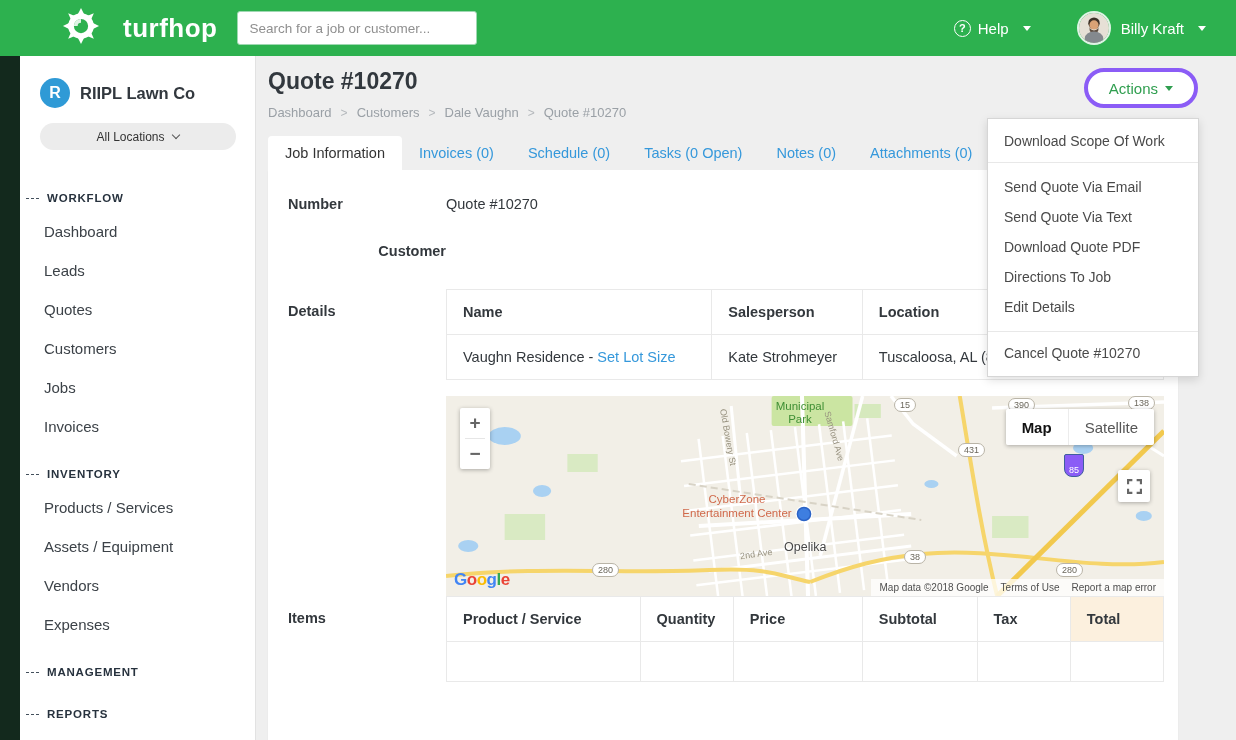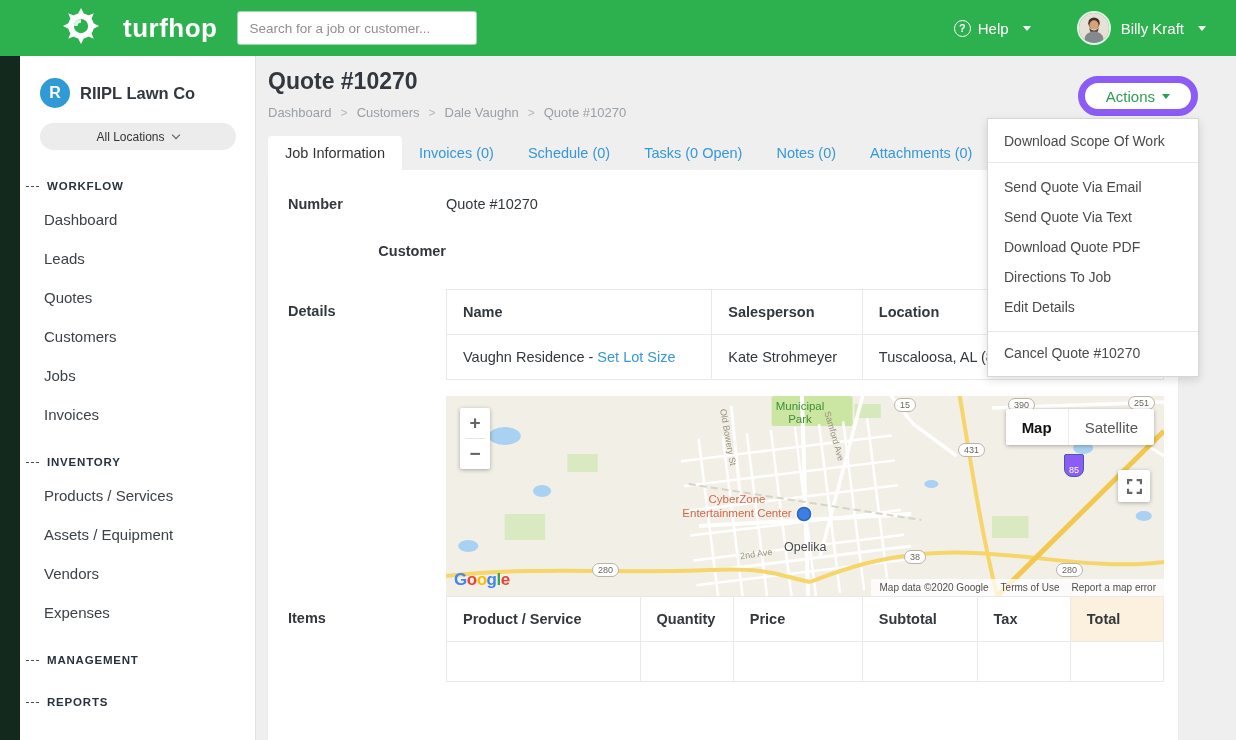"Actions" .actions-btn { border: 7px solid #8b5cf6 -> 4px solid #8b5cf6; margin-top: 12px -> 4px }
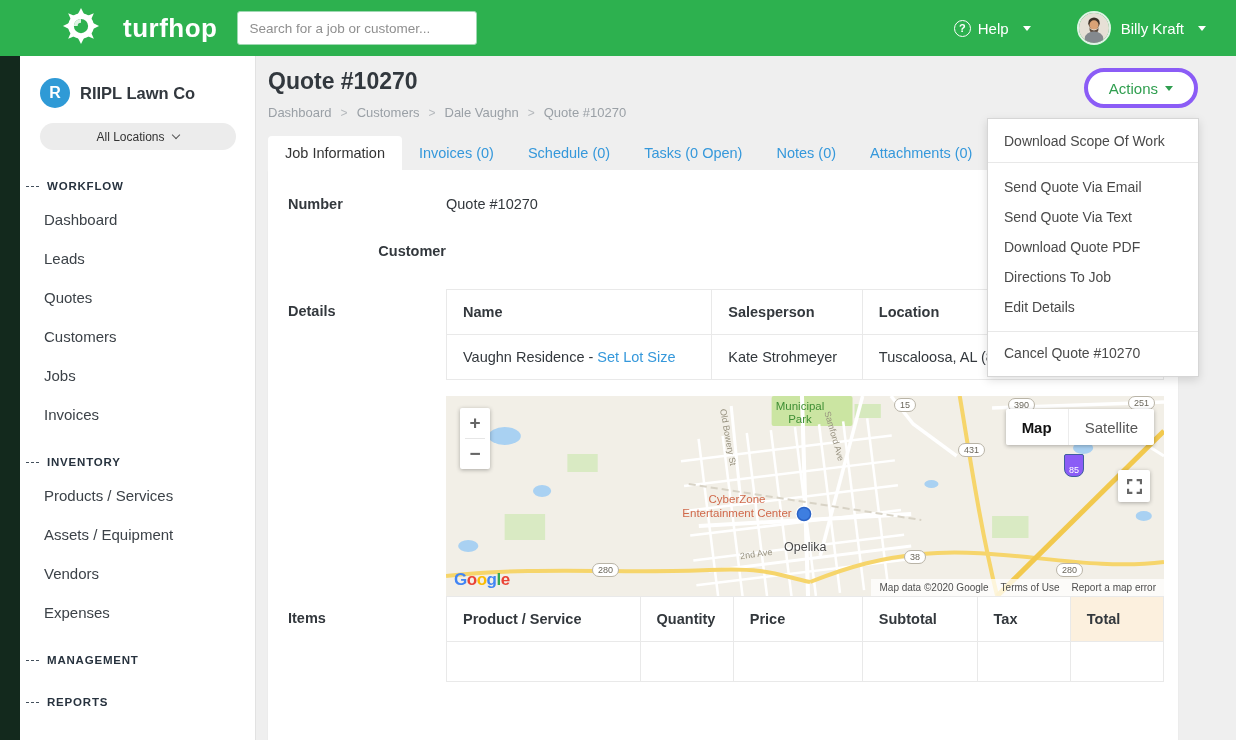"WORKFLOW" .side-nav { padding-top: 8px -> 20px }
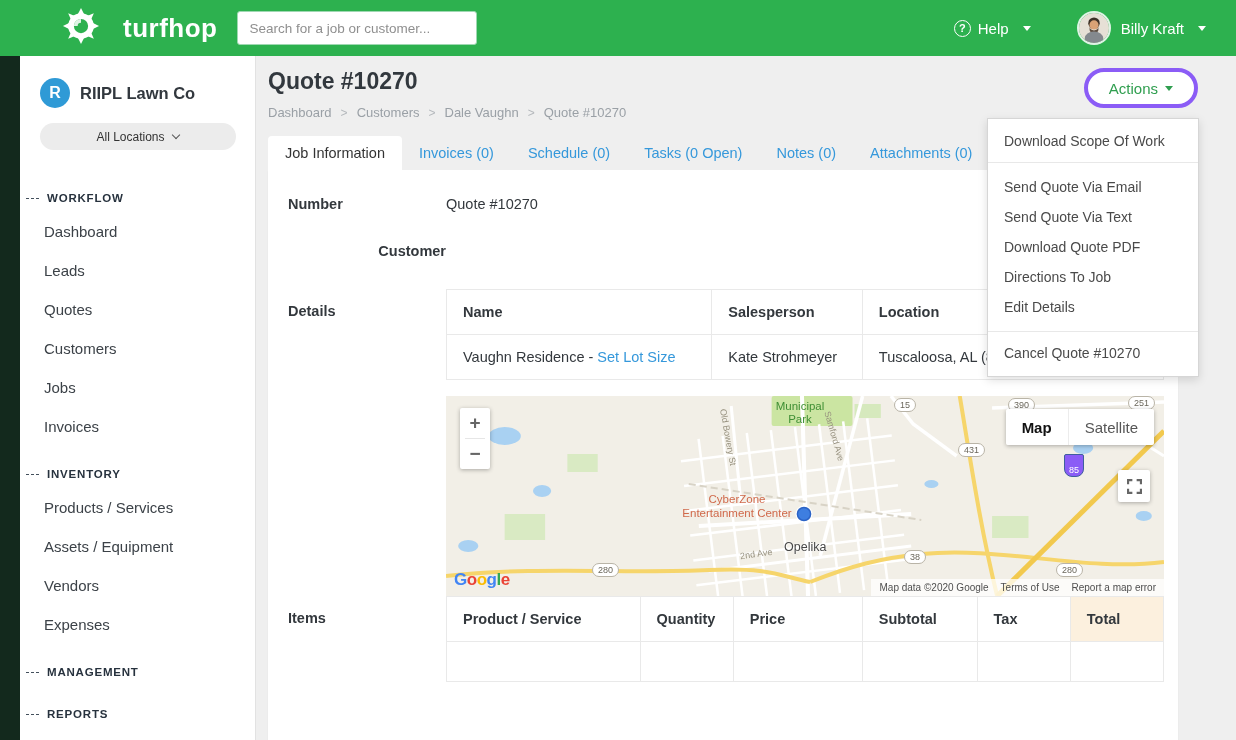"251" span.shield { text: 251 -> 138 }
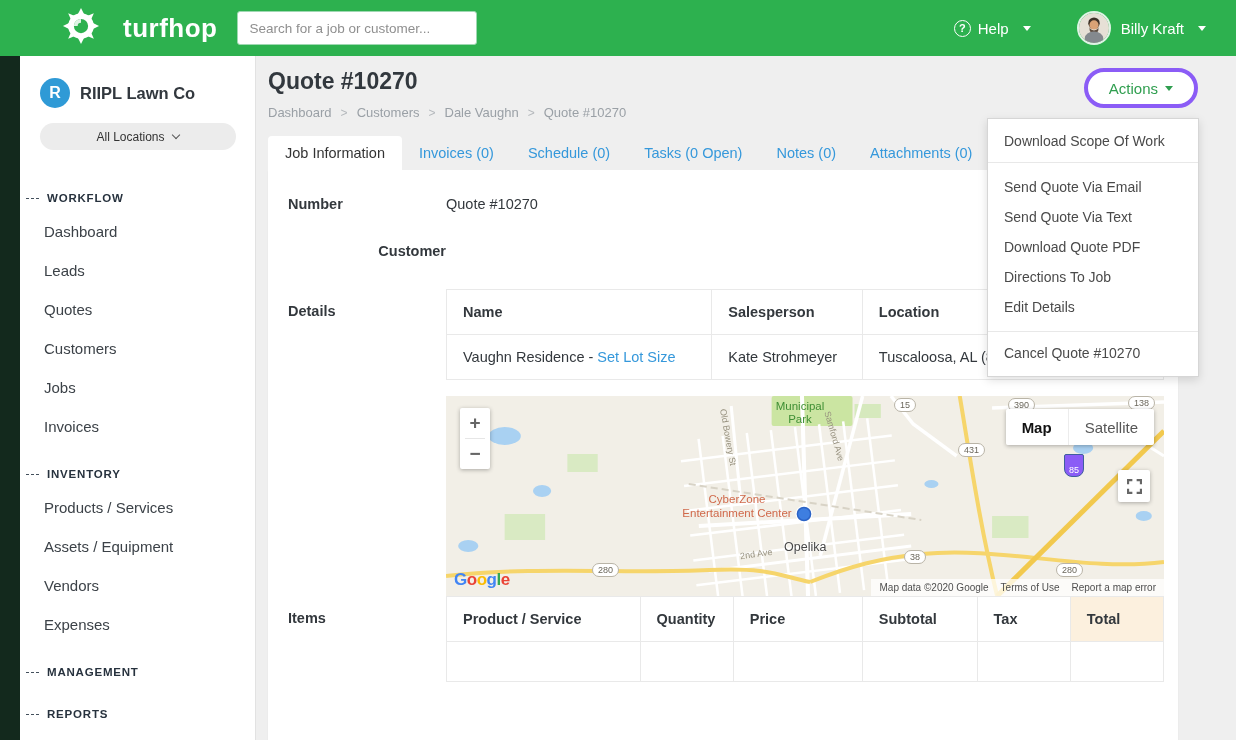"Map data ©2020 Google" span { text: 2020 -> 2018 }
